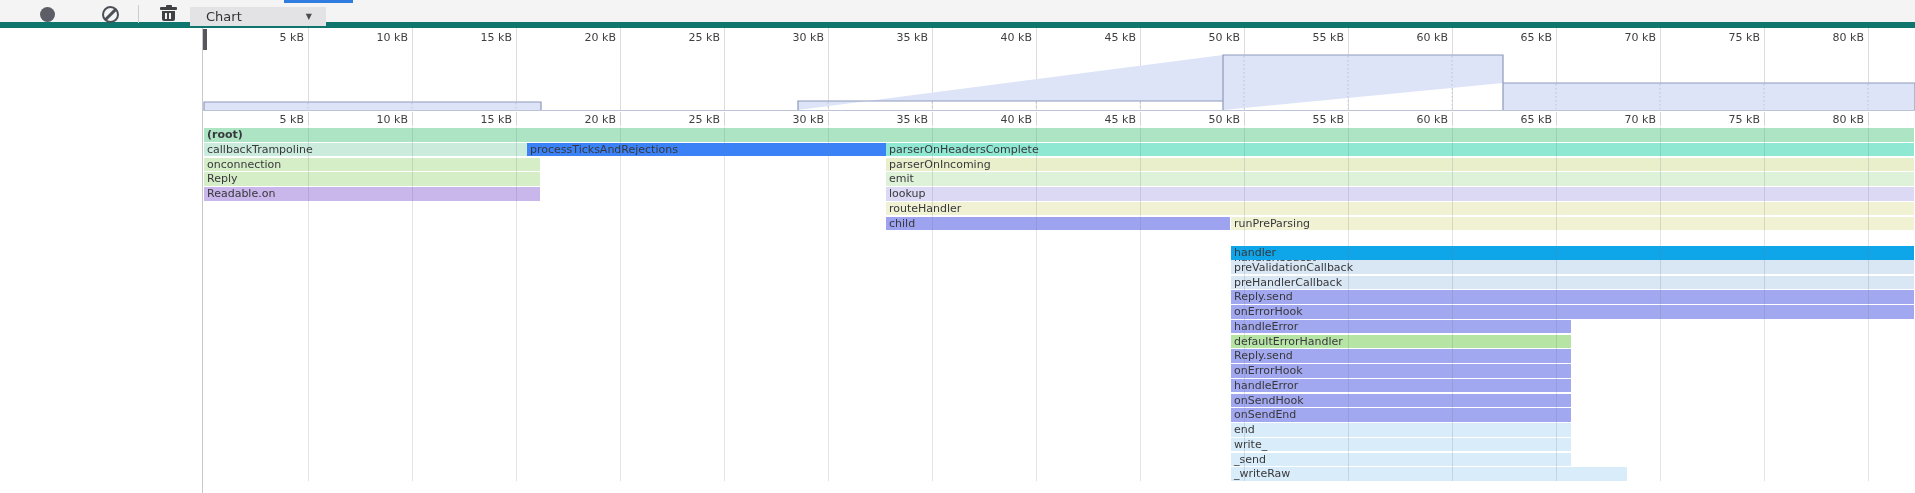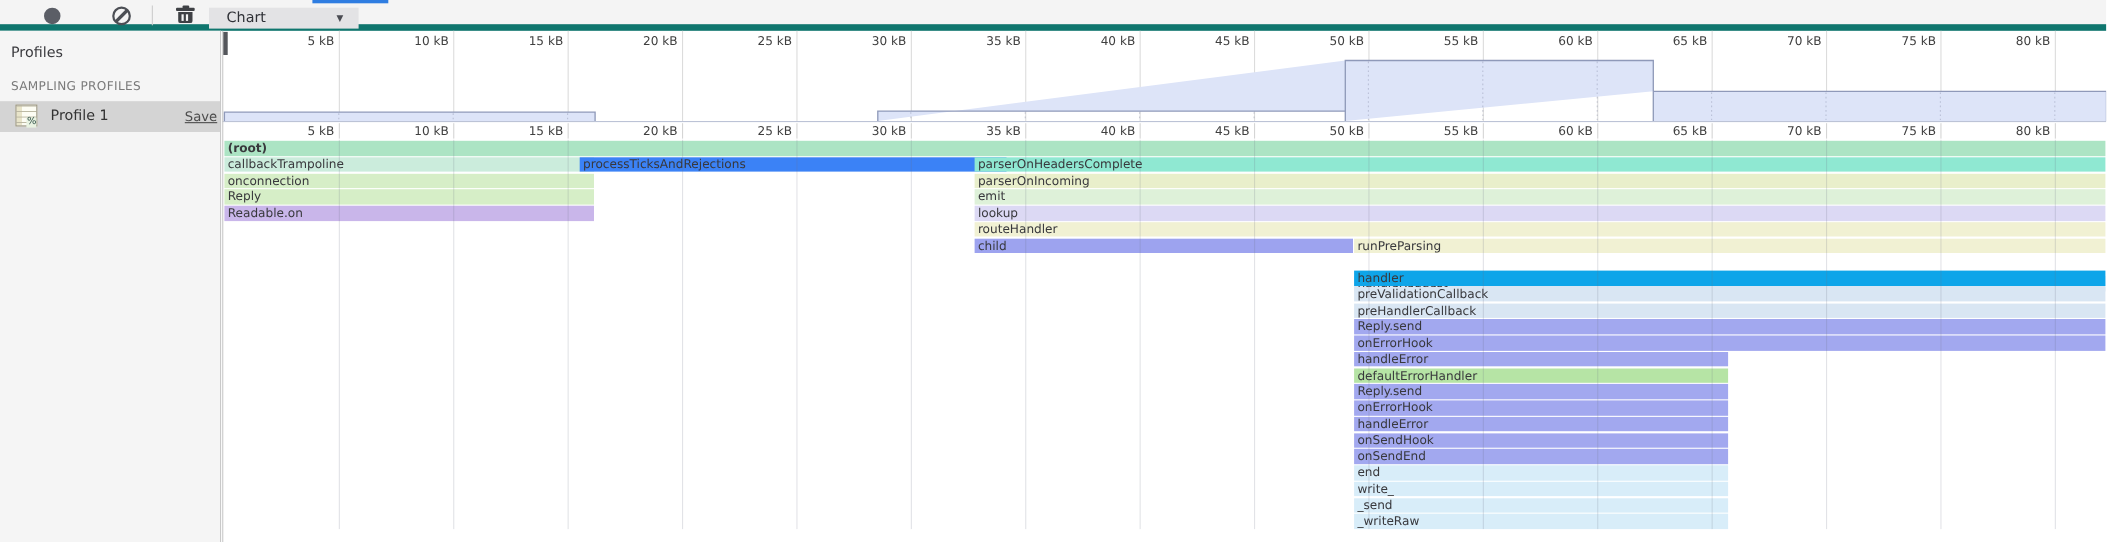"Profiles" div.sidebar { html: <div> <div>Profiles</div> <div>SAMPLING PROFILES</div> <div> <div> <span>%</span> </div> <div>Profile 1</div> <a>Save</a> </div> </div> -> none }
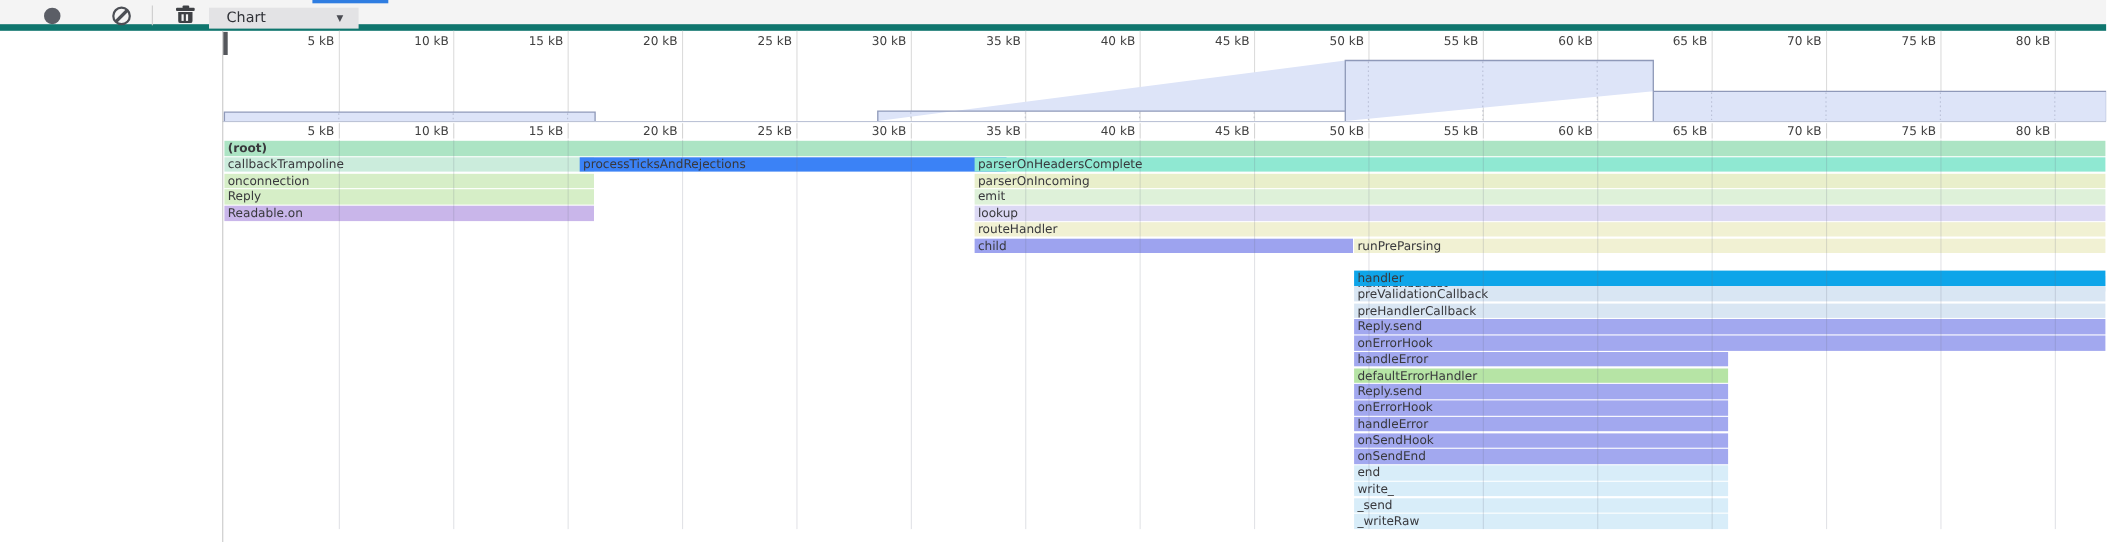"_writeRaw" div.flame-bar { width: 340px -> 396px }
